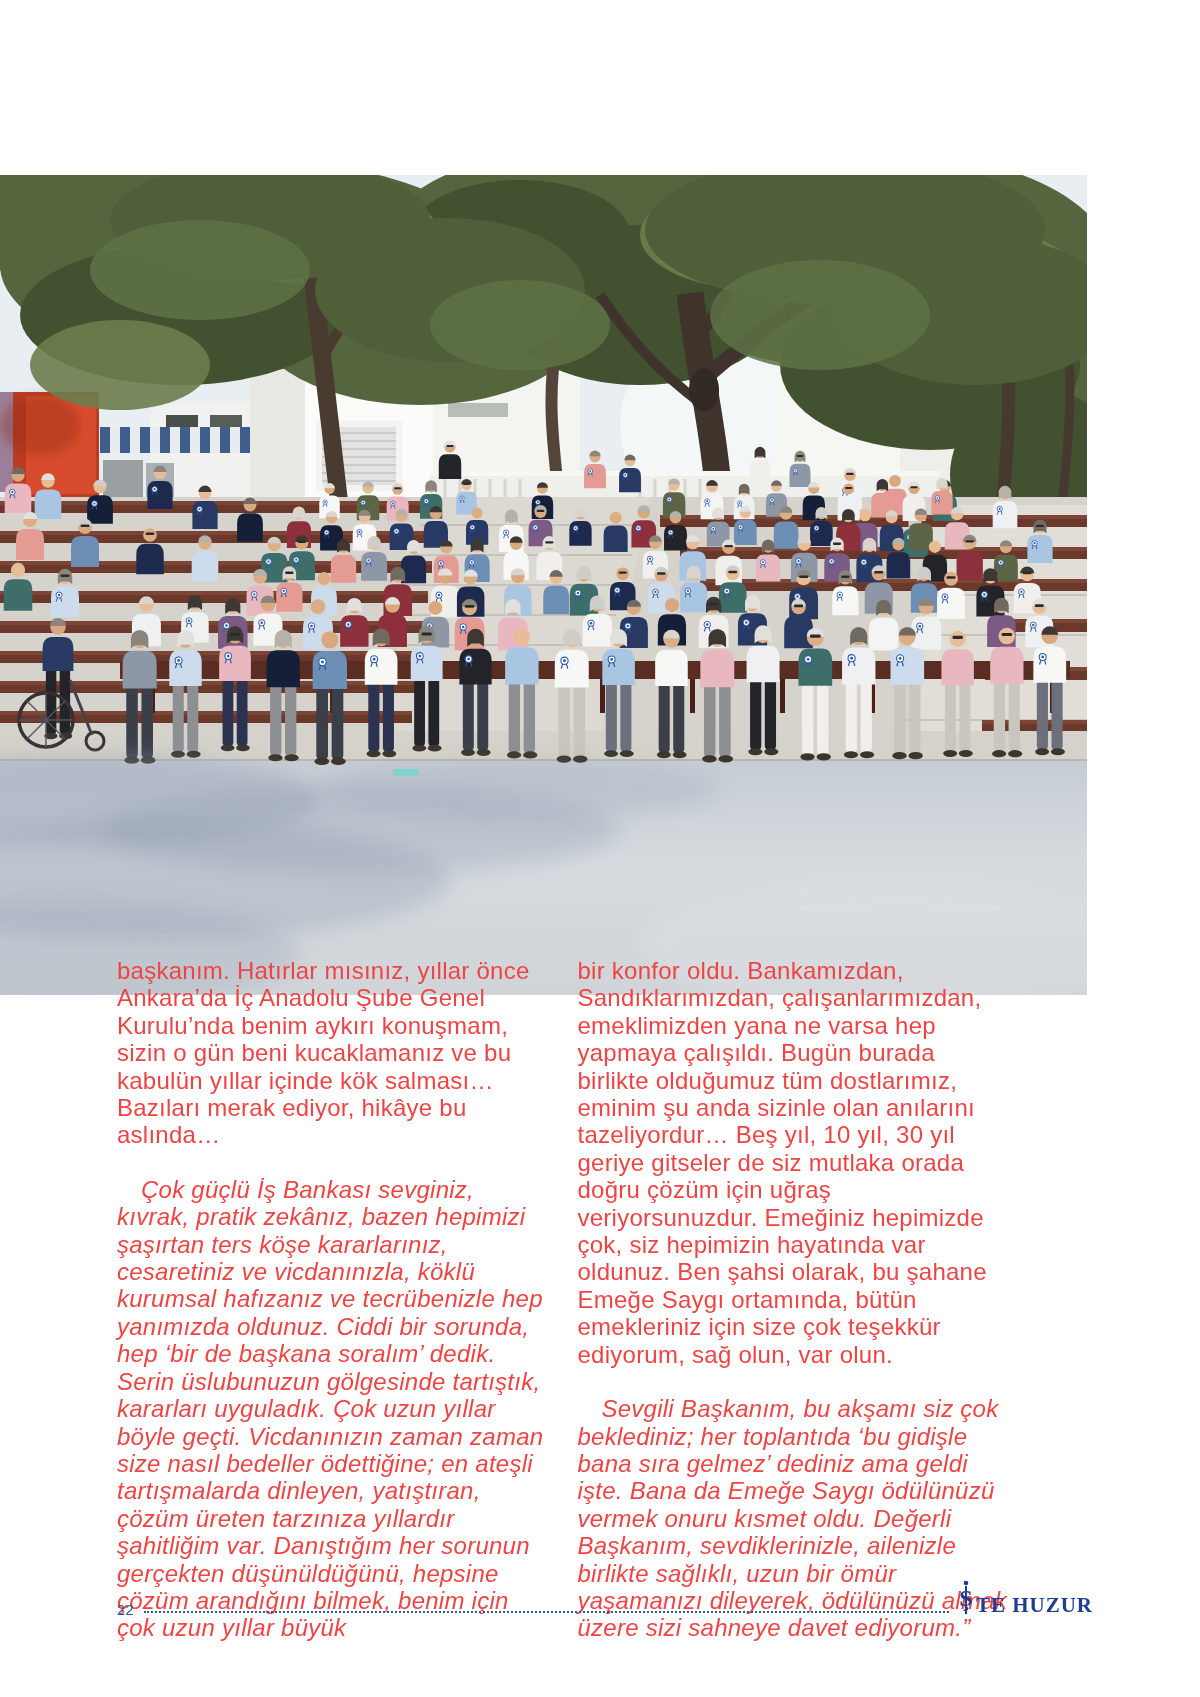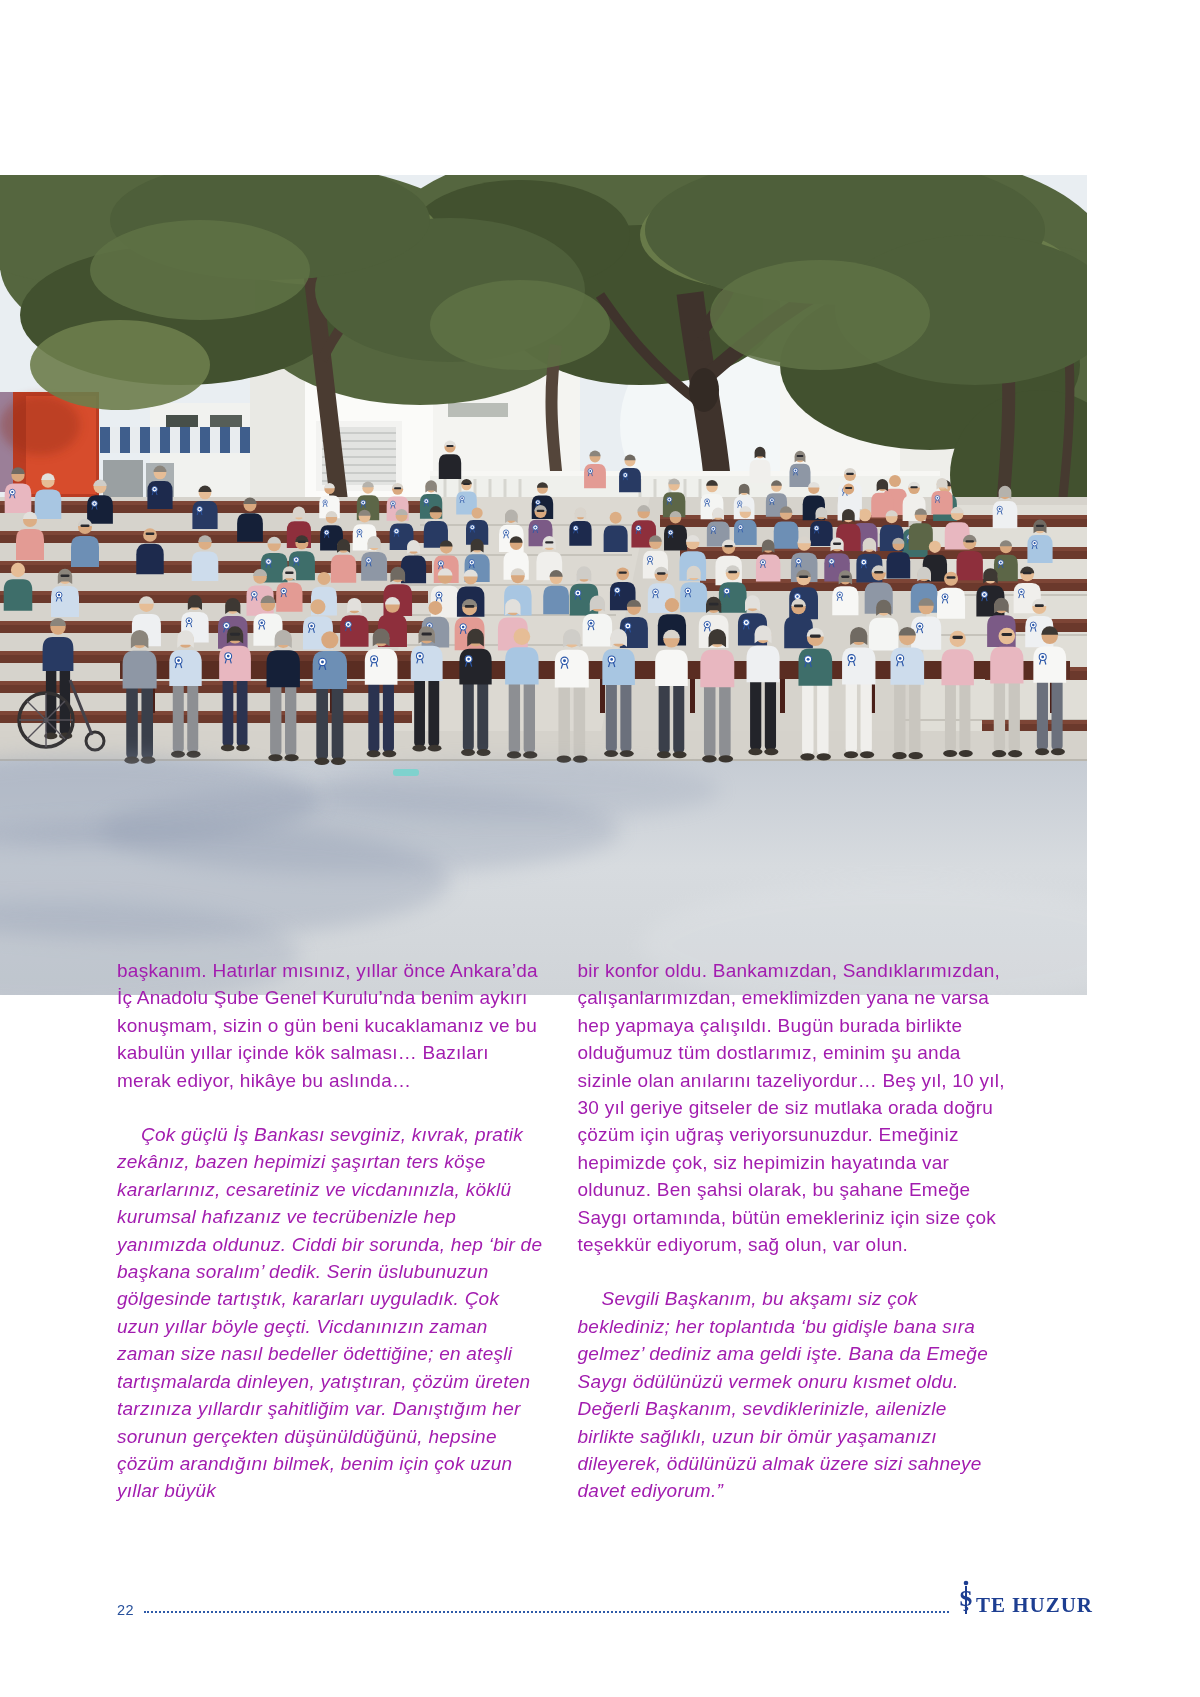"başkanım. Hatırlar mısınız, yıllar önce" .col { color: #a21caf -> #ef4444; font-size: 19px -> 24px }
